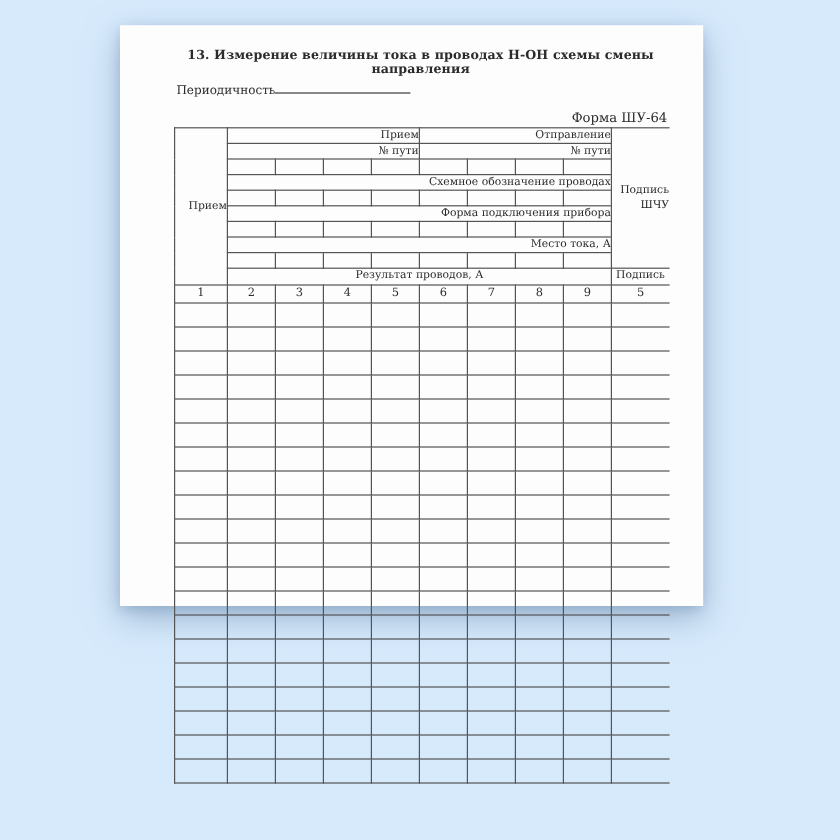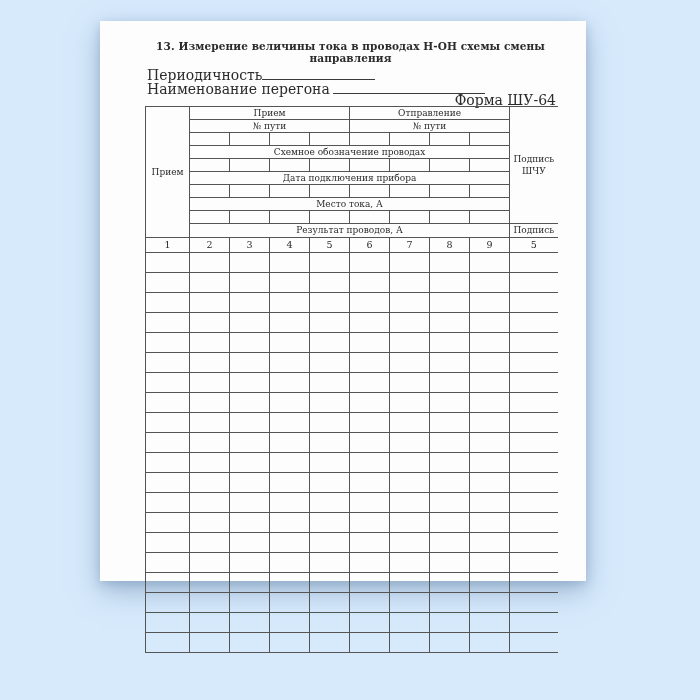"13. Измерение величины тока в" .paper { height: 560px -> 484px }
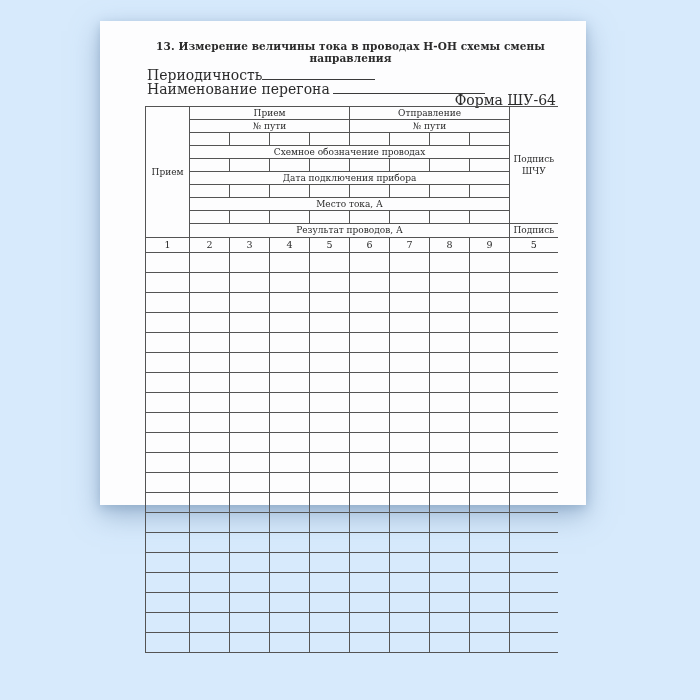"Периодичность" .field-line { font-size: 14px -> 10px }
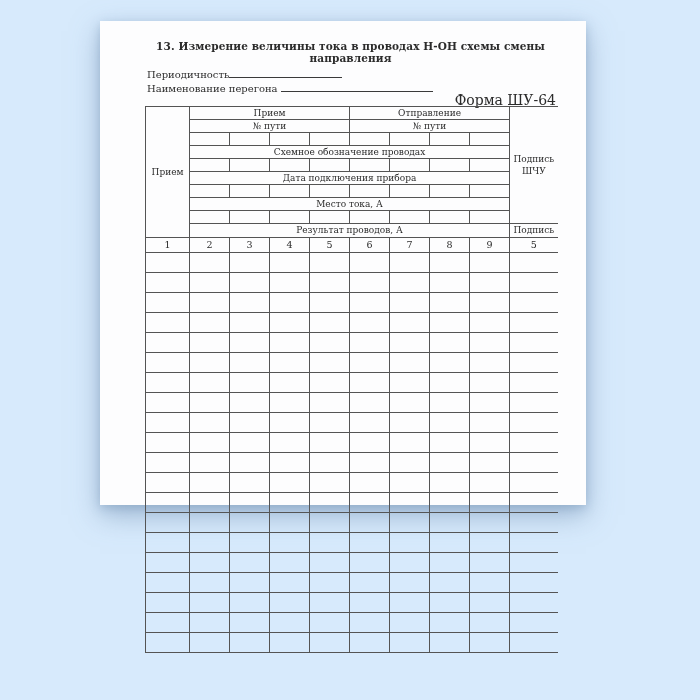"Наименование перегона" div.field-line { html: <div> <span>Наименование перегона</span><span></span> </div> -> none }
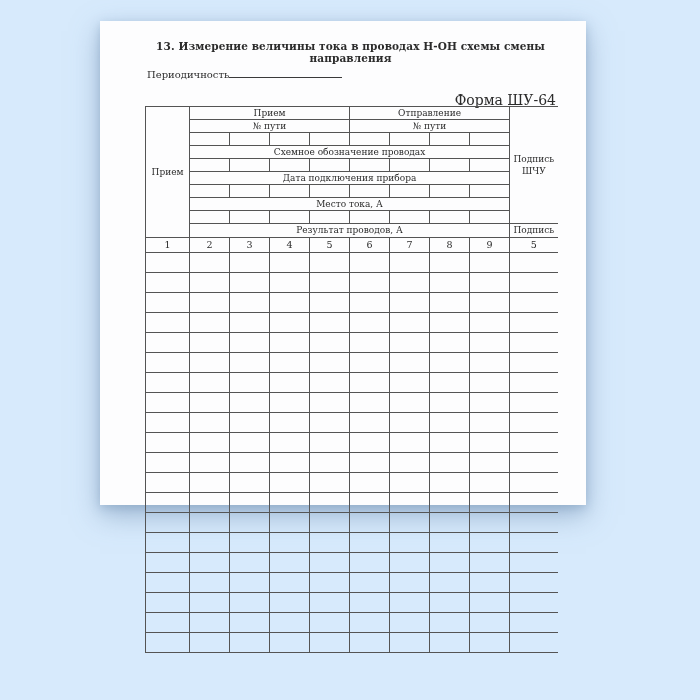"Форма ШУ-64" .form-code { font-size: 14px -> 11px }
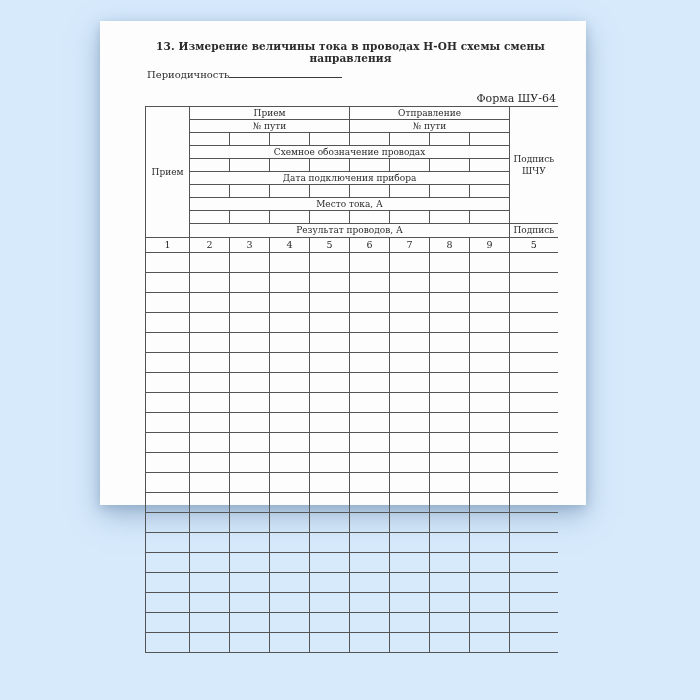"Прием" .form-table tr.hr td { text-align: none -> right }
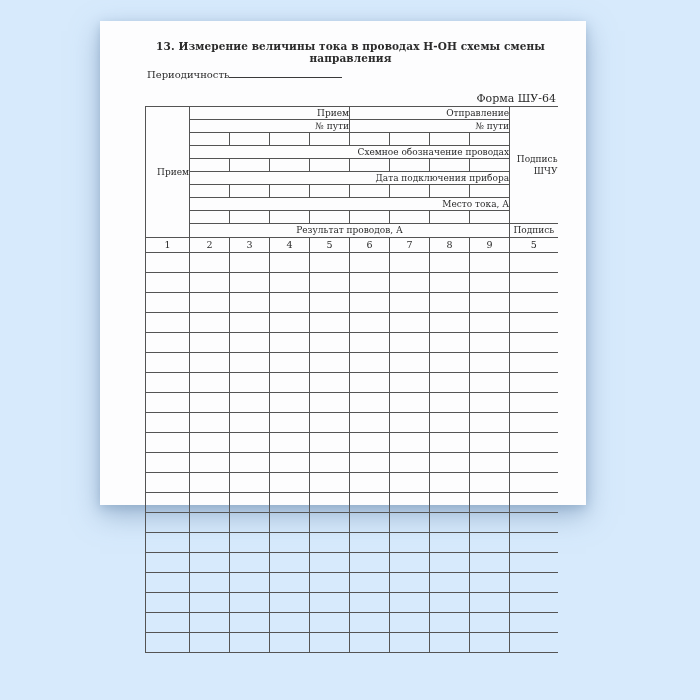"Дата подключения прибора" td { text: Дата -> Форма }
